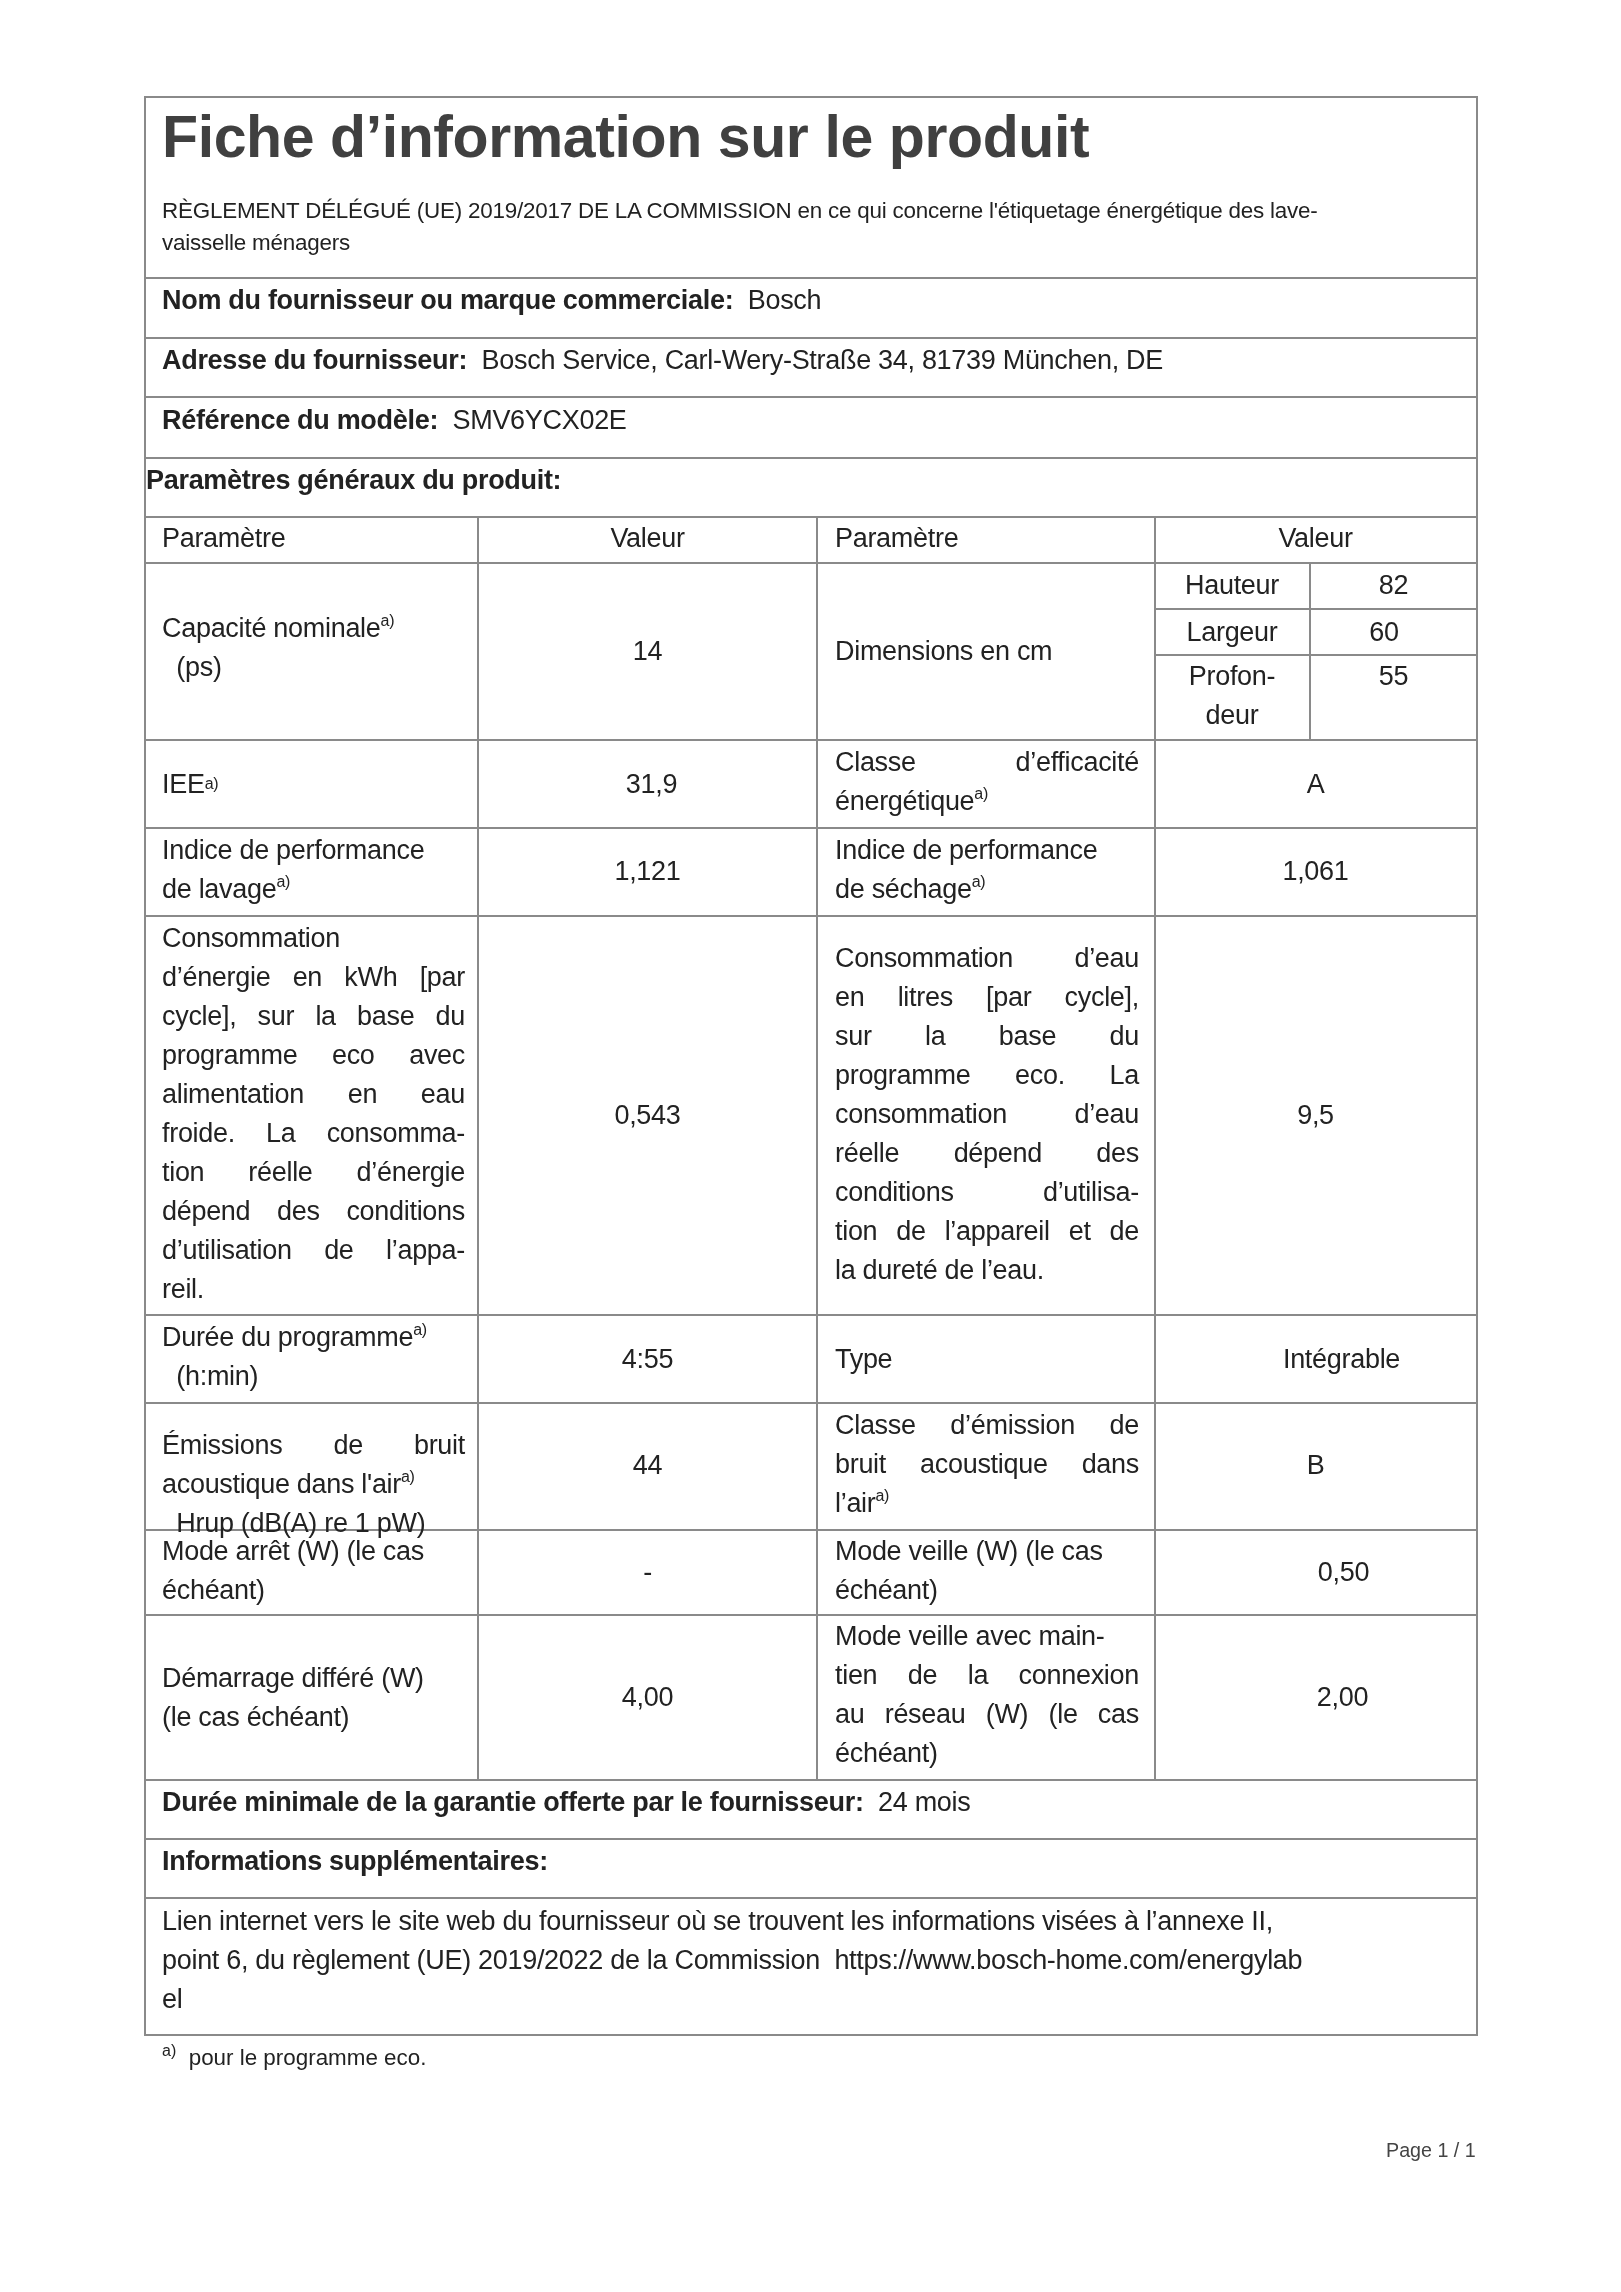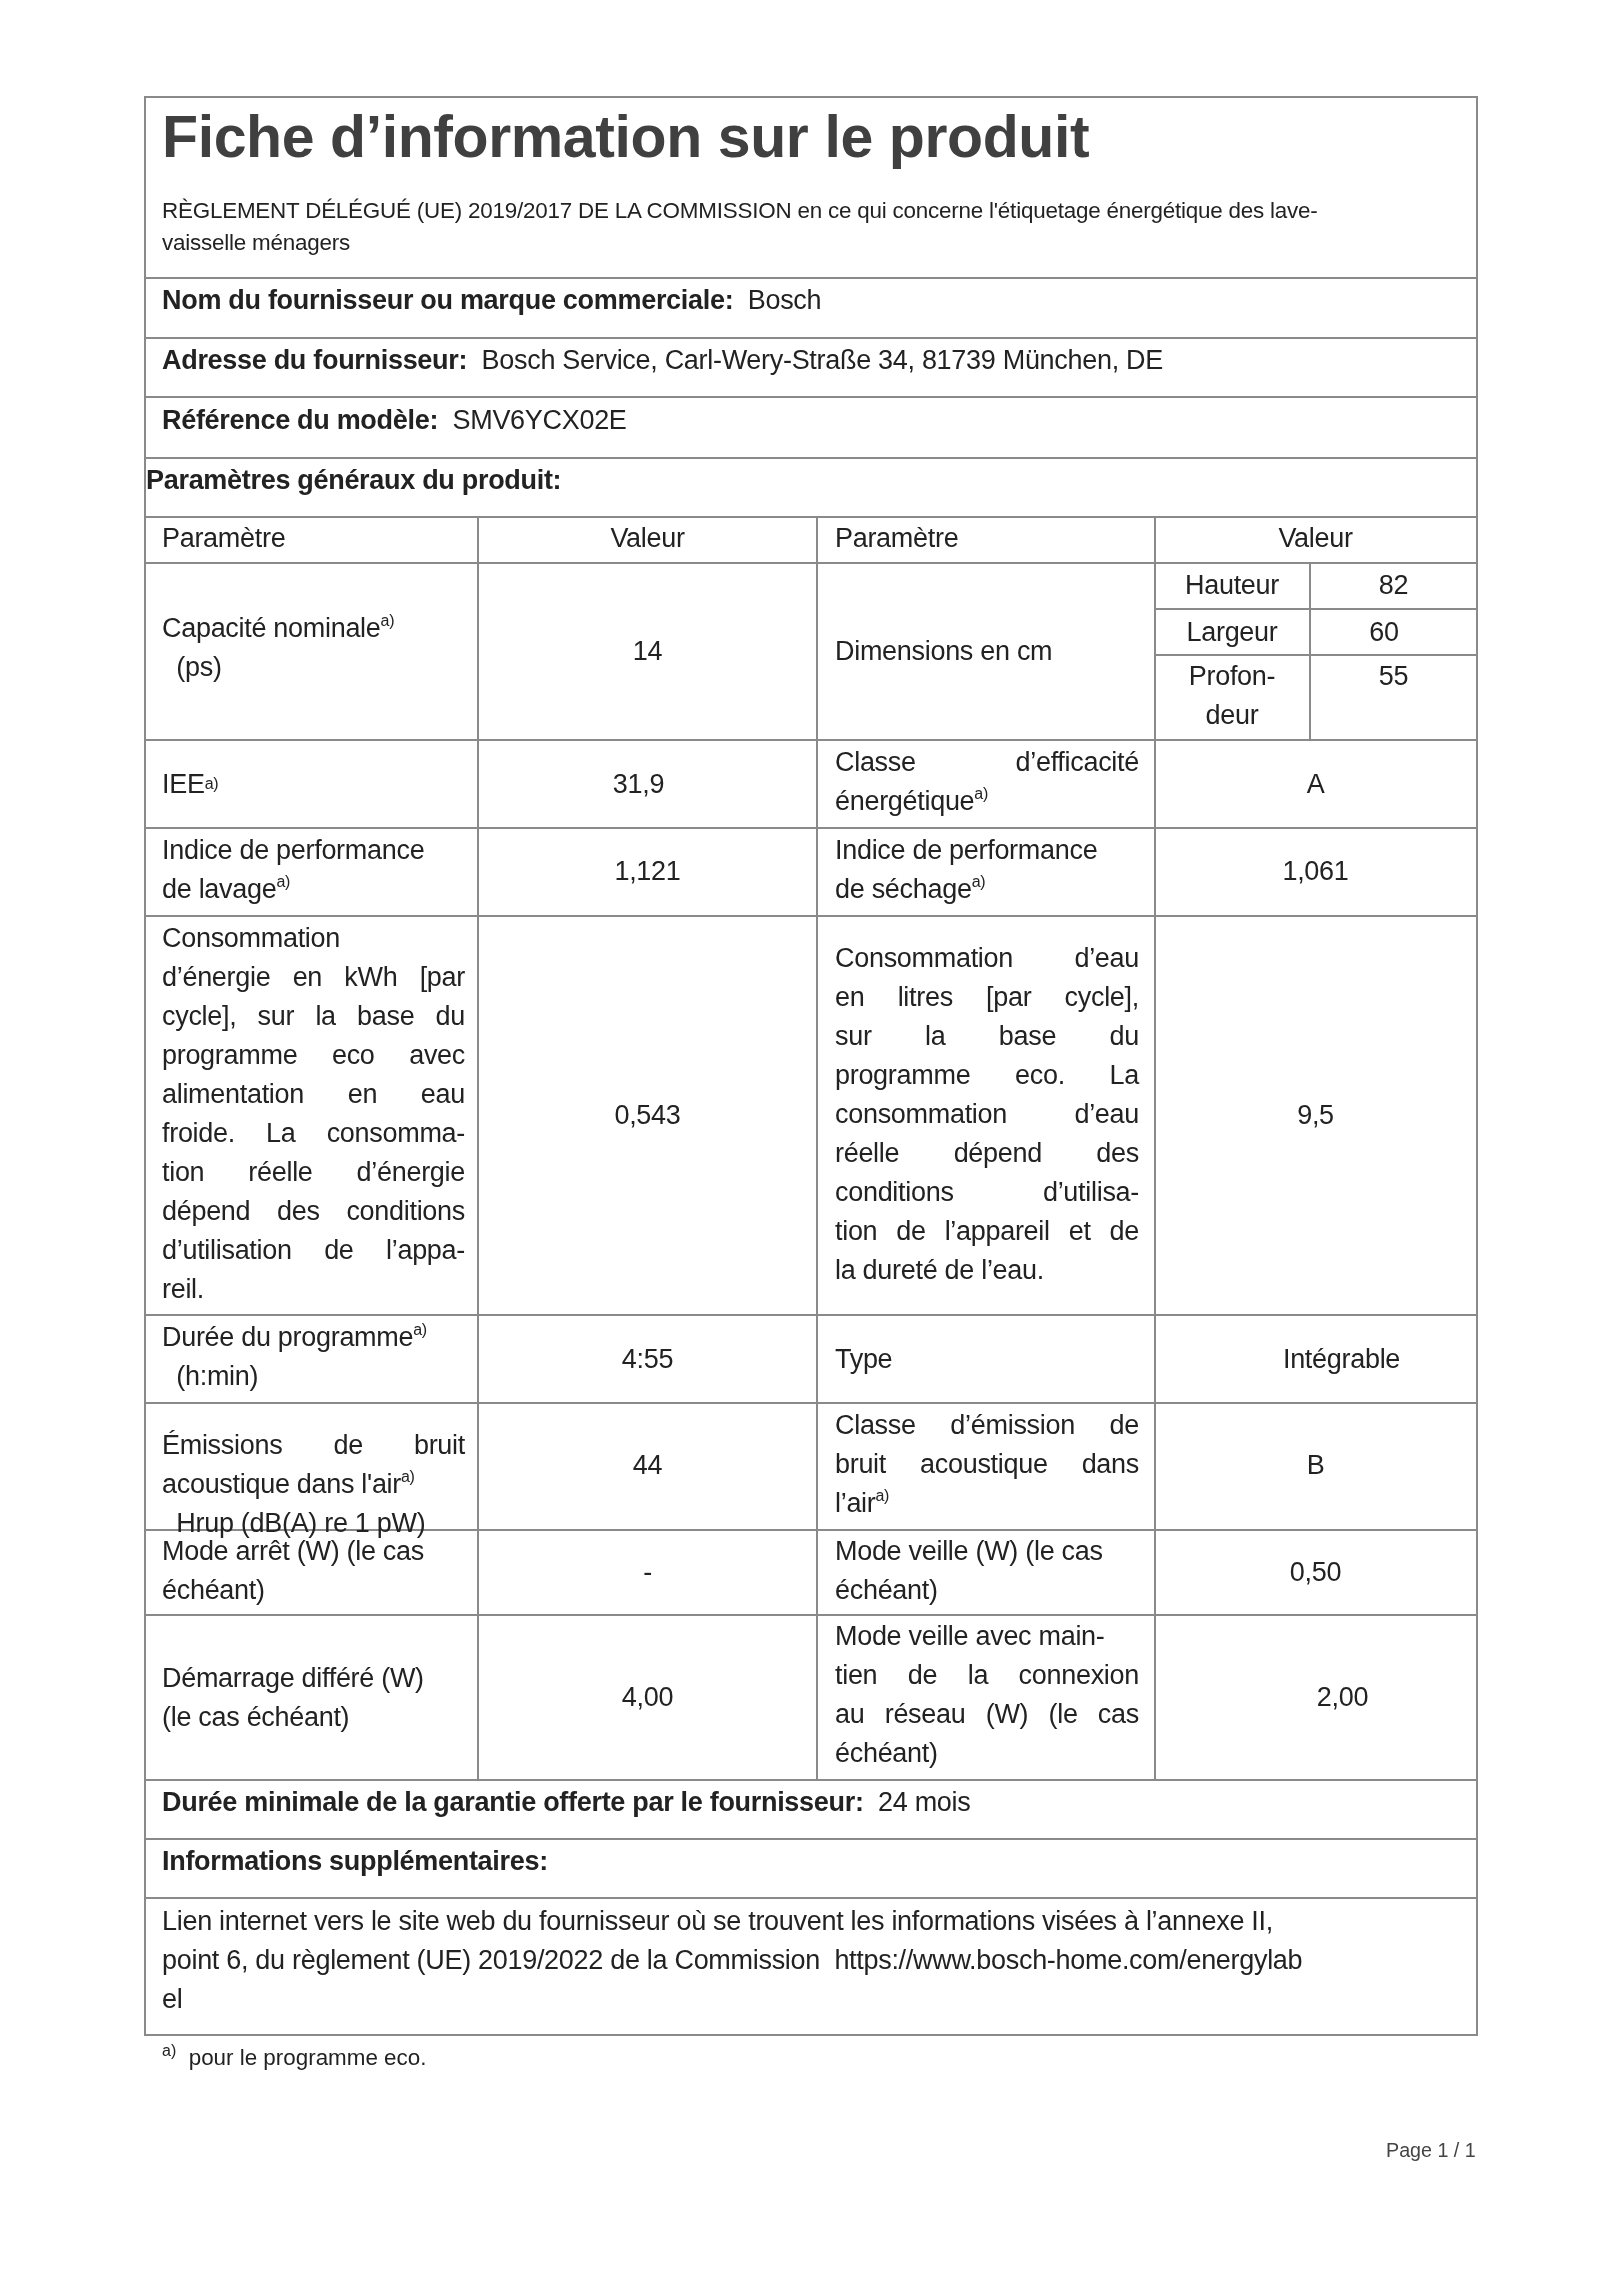"31,9" div.cell { left: 470px -> 483px }
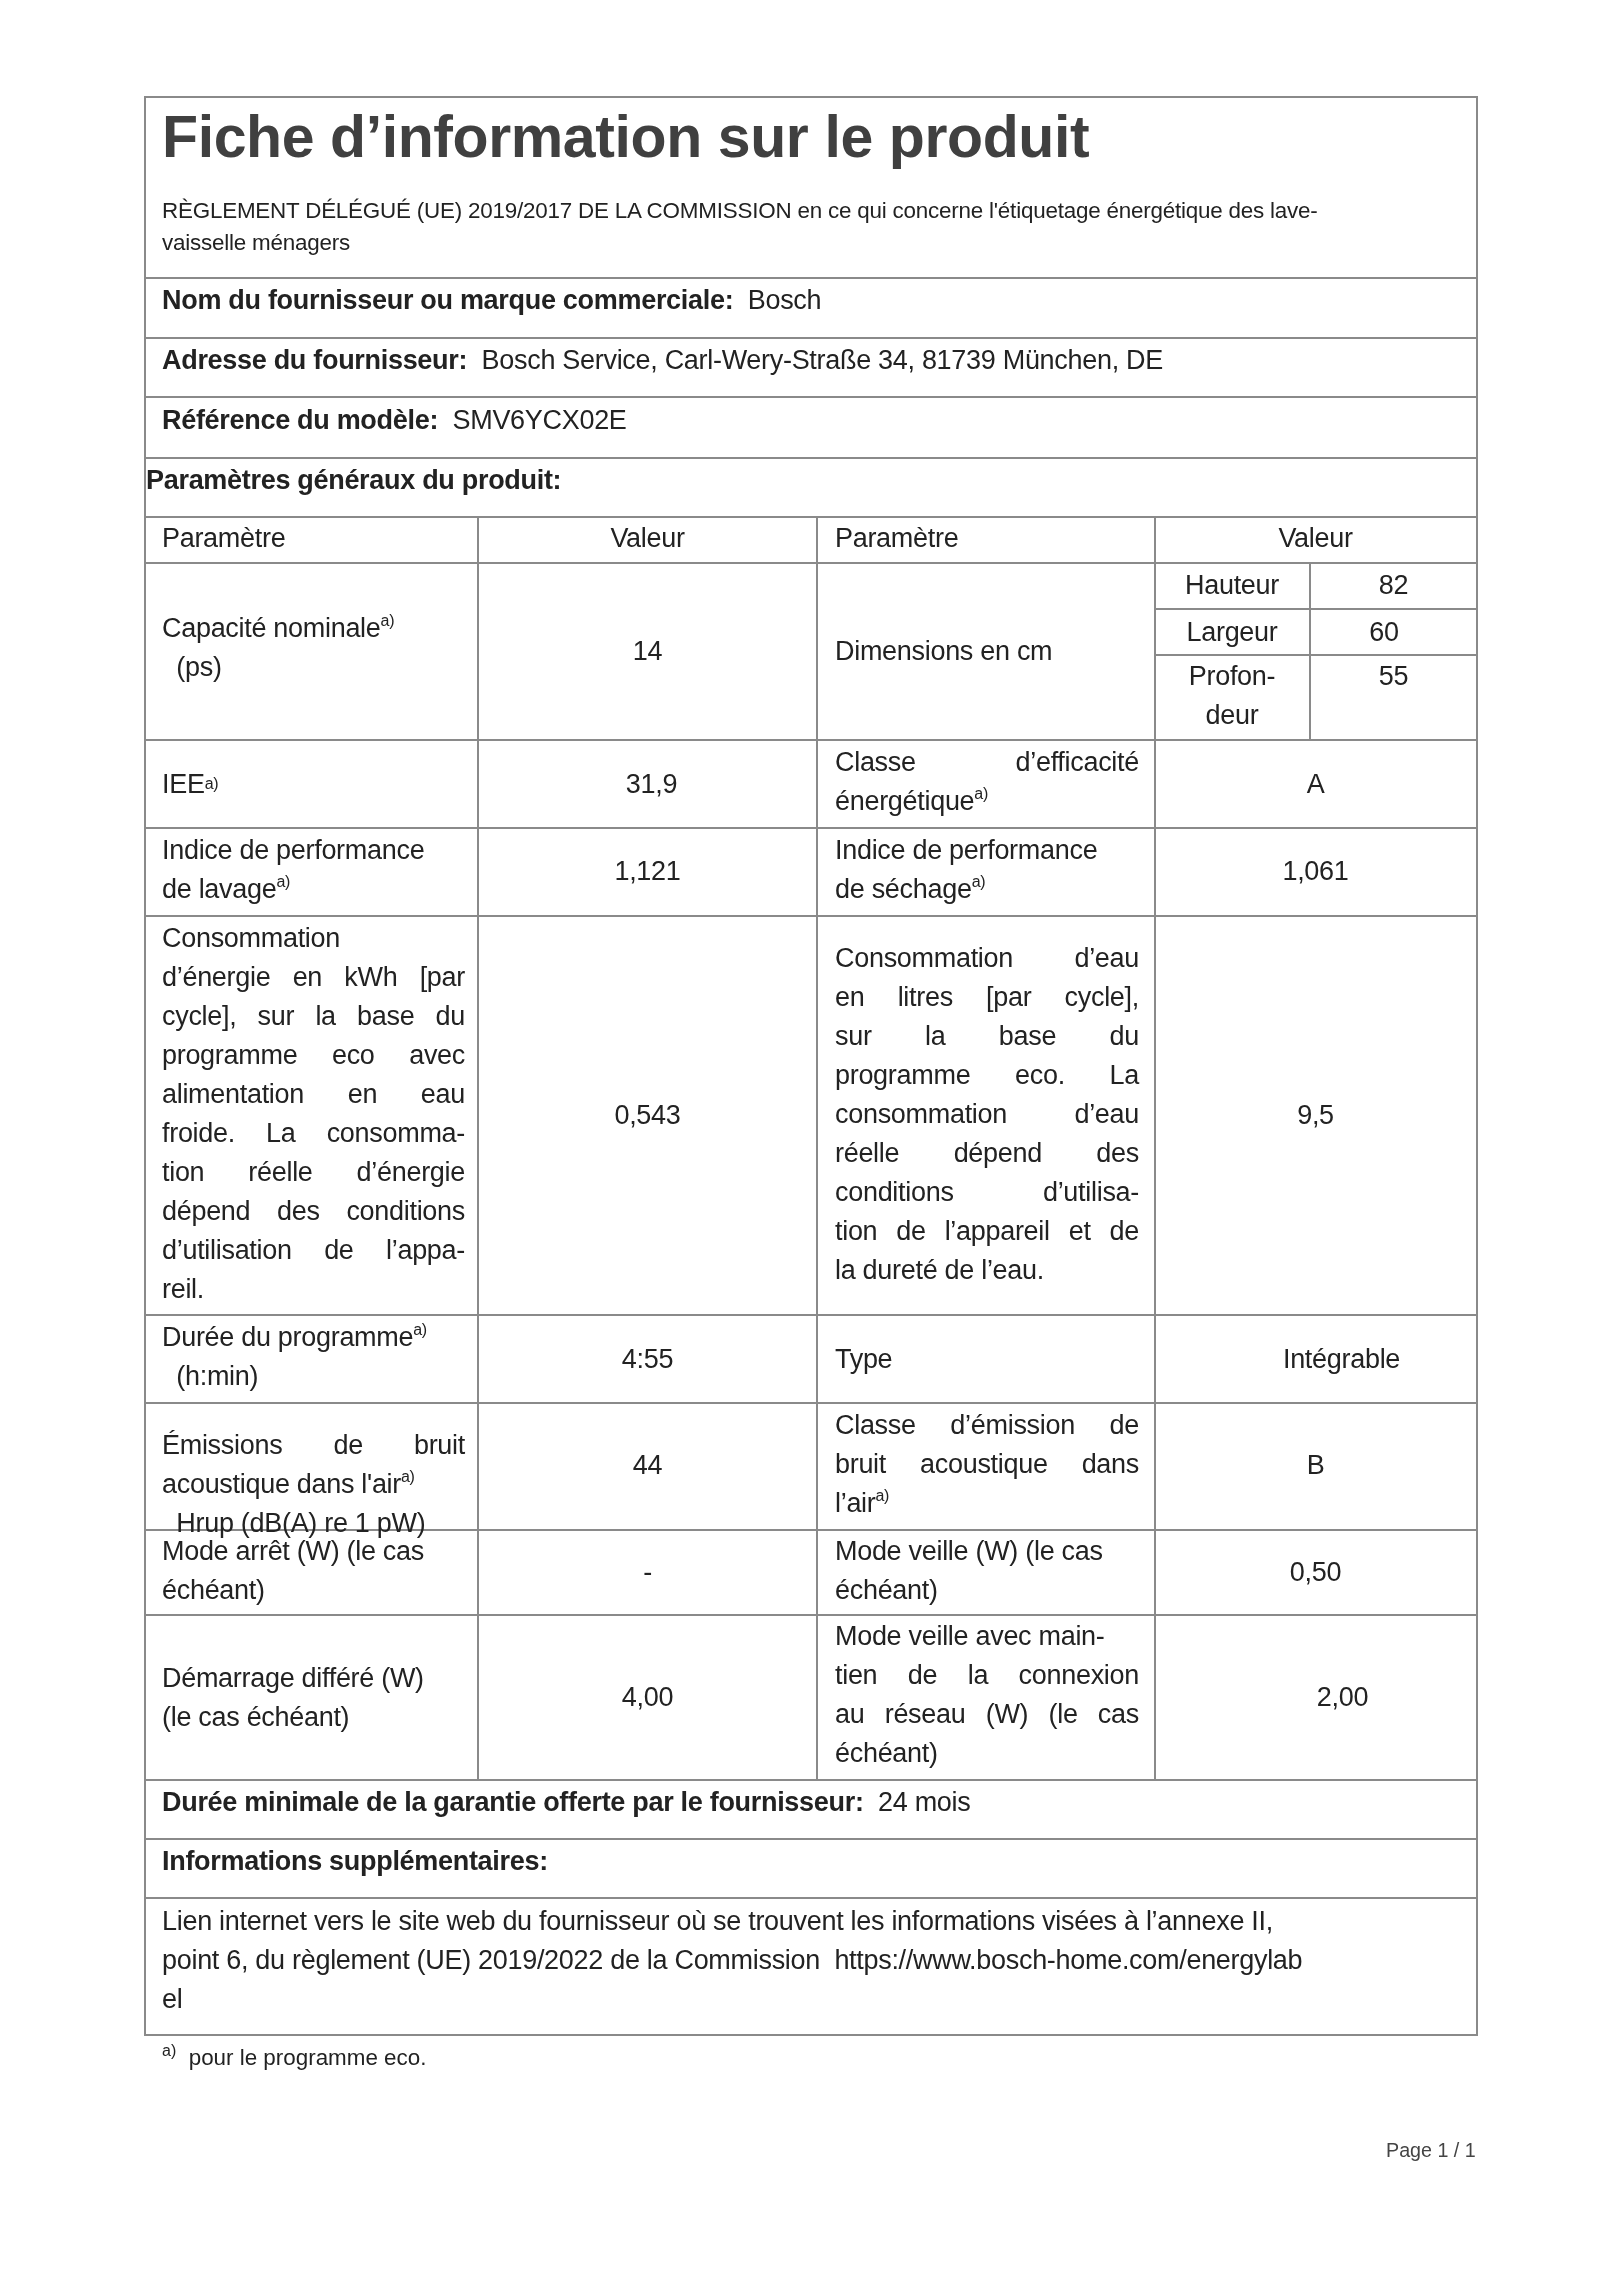"0,50" div.cell { left: 1155px -> 1183px }
